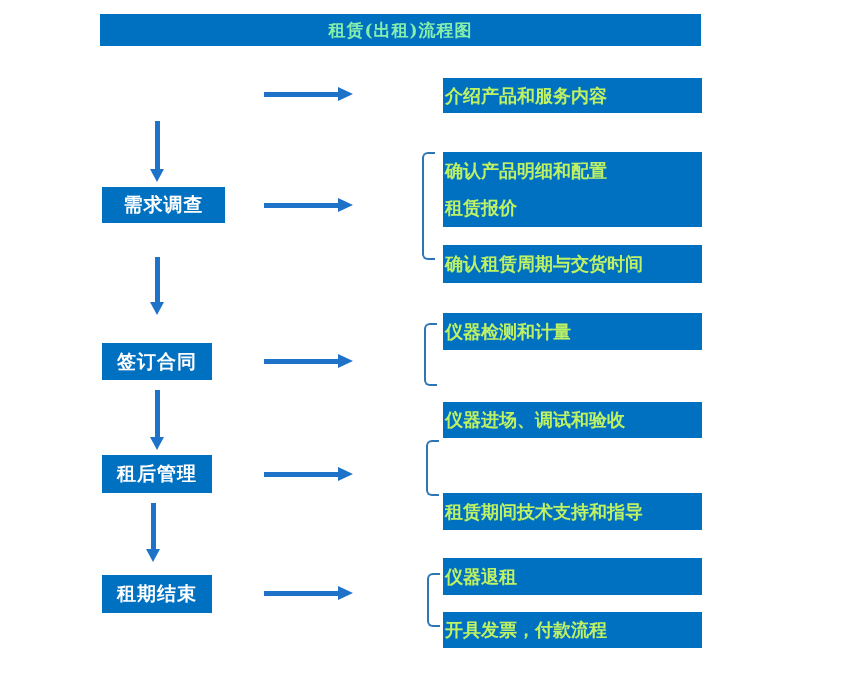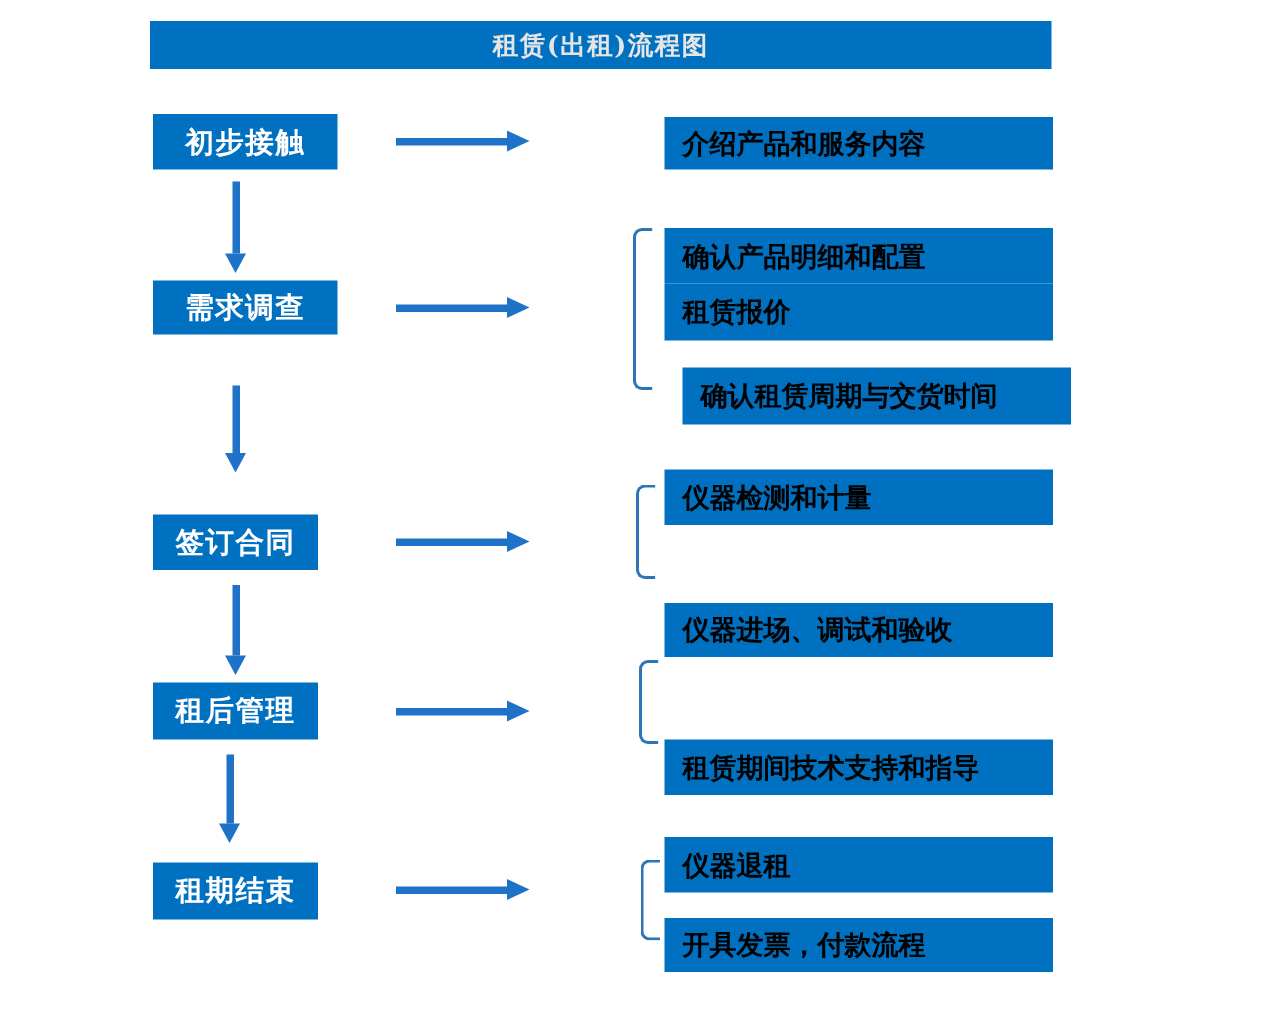"租赁(出租)流程图" .title-bar { color: #e5e5e5 -> #86efac }
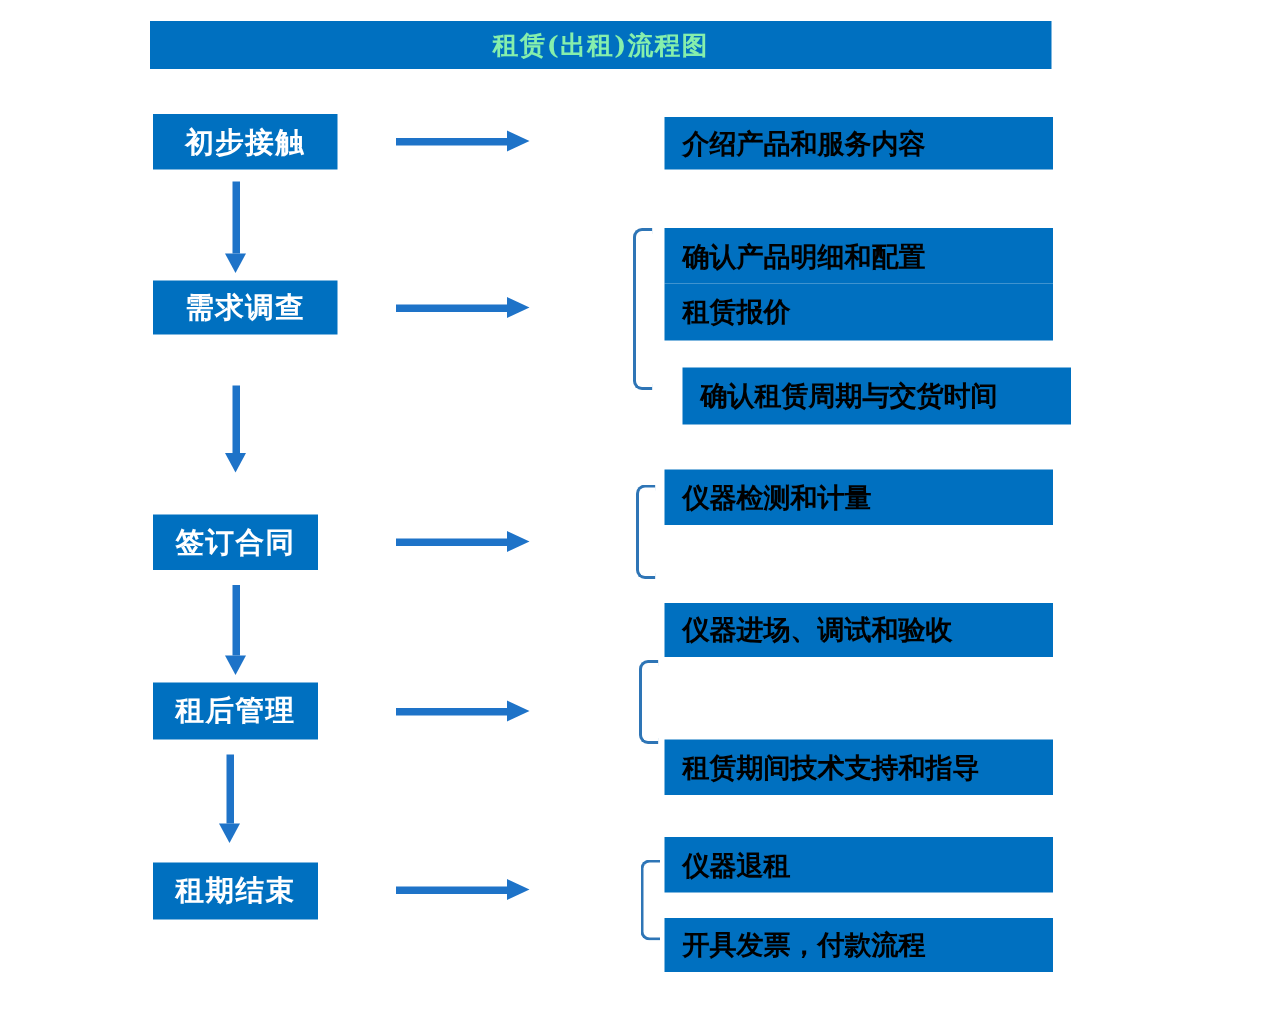"初步接触" div.step-box { html: <div>初步接触</div> -> none }
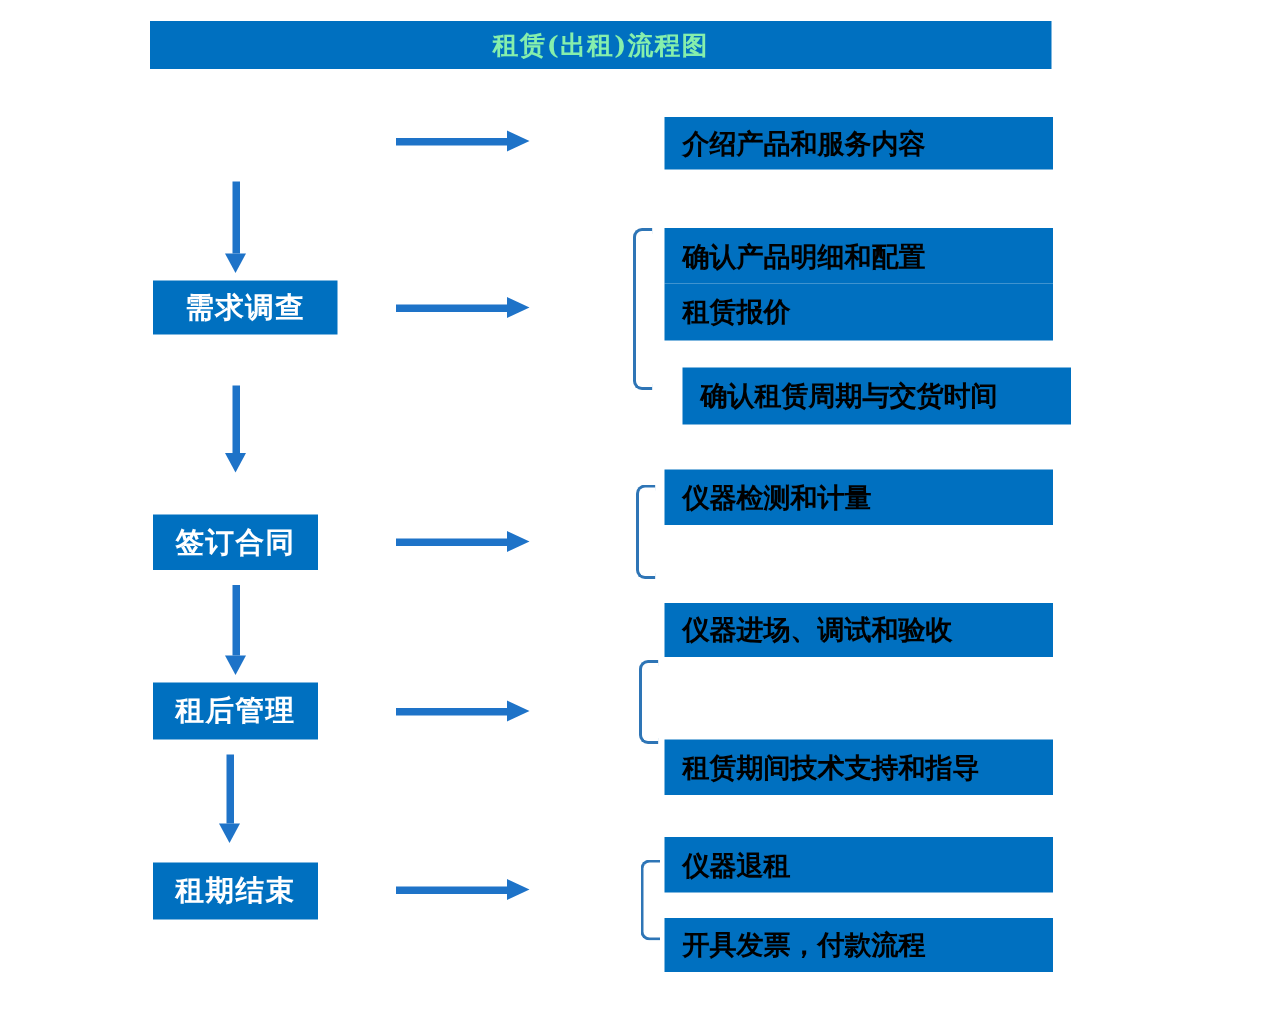"介绍产品和服务内容" .out-box { color: #000000 -> #bef264; padding-left: 12px -> 2px }
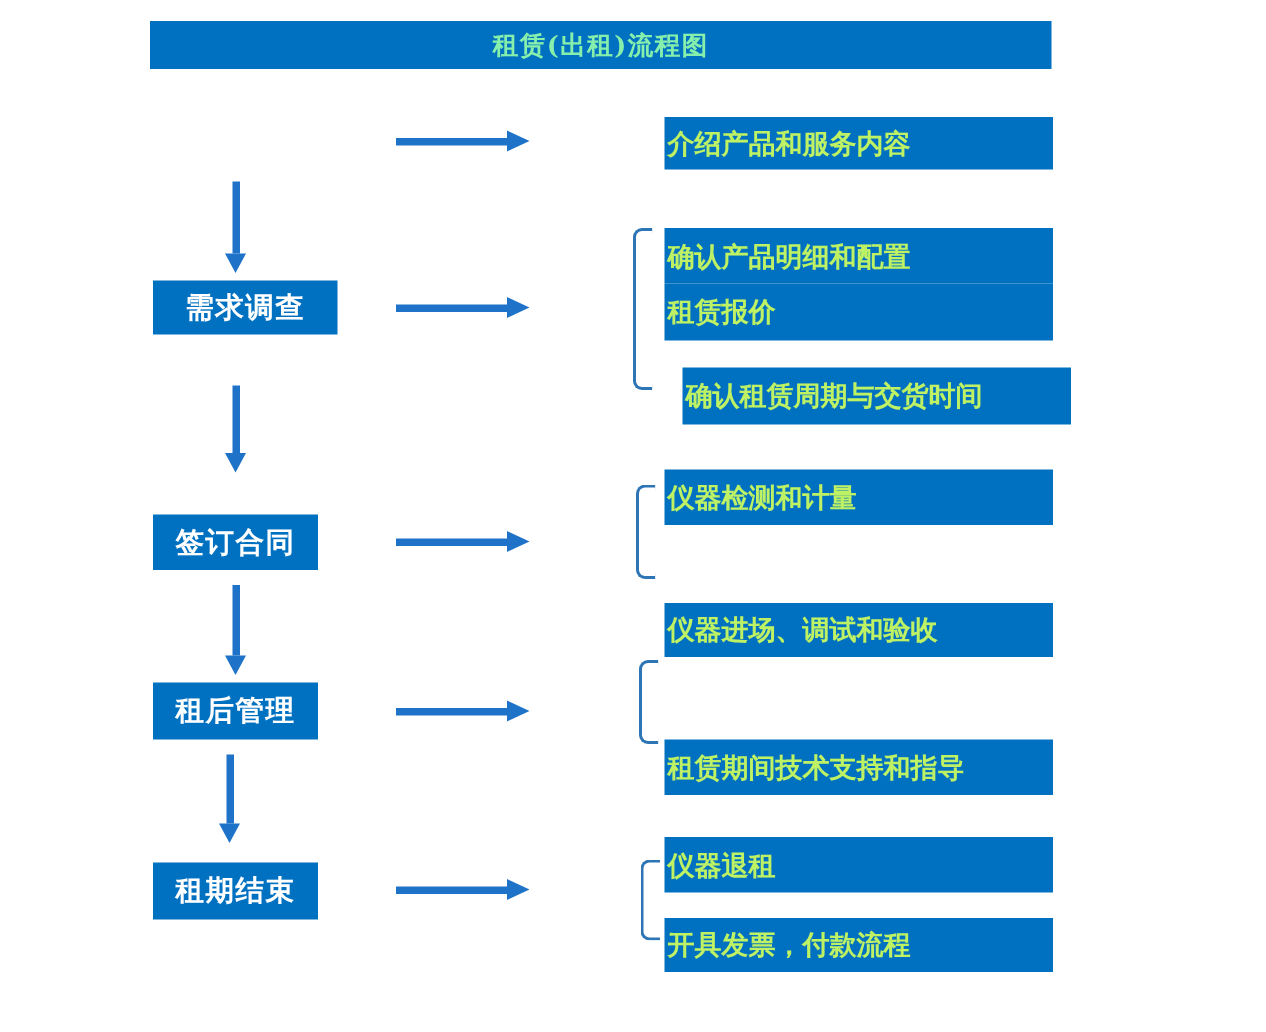"确认租赁周期与交货时间" div.out-box { margin-left: 12px -> none }
